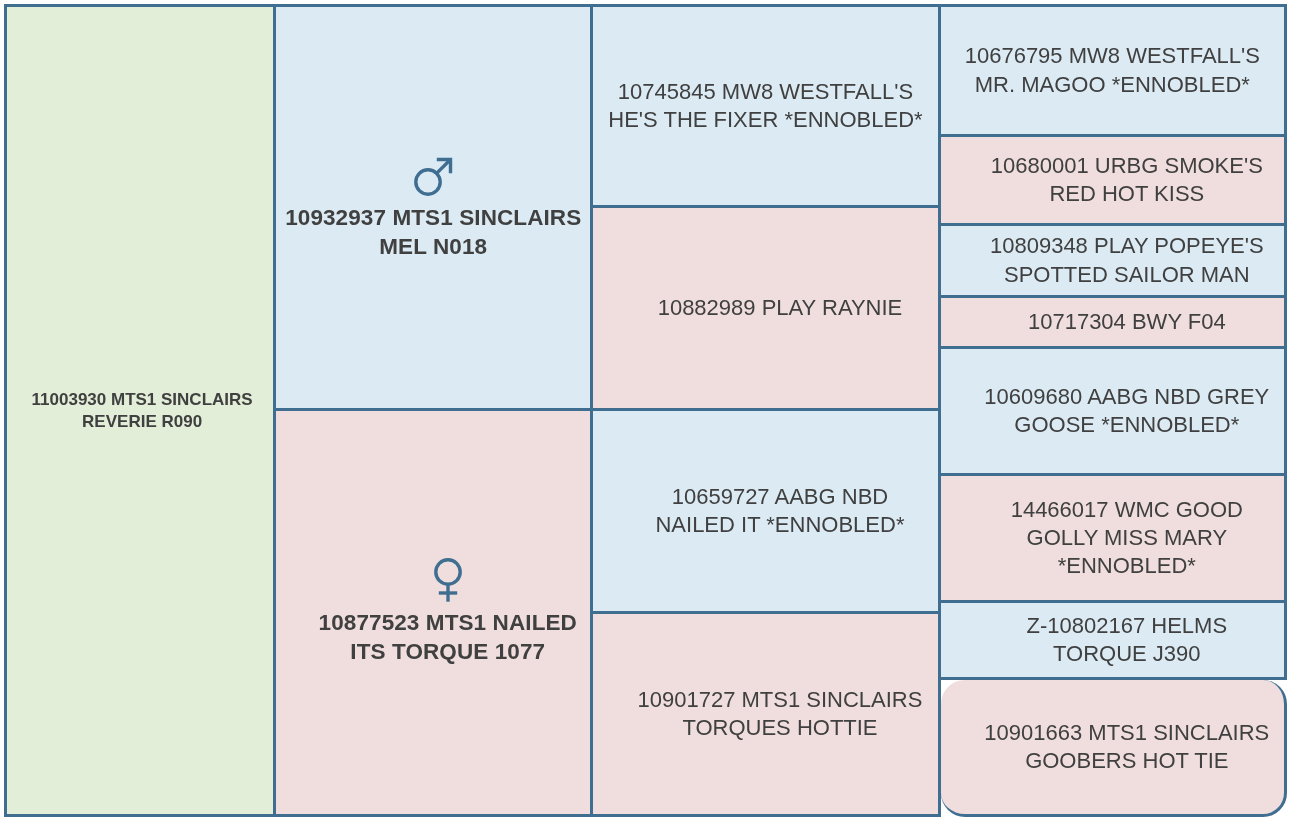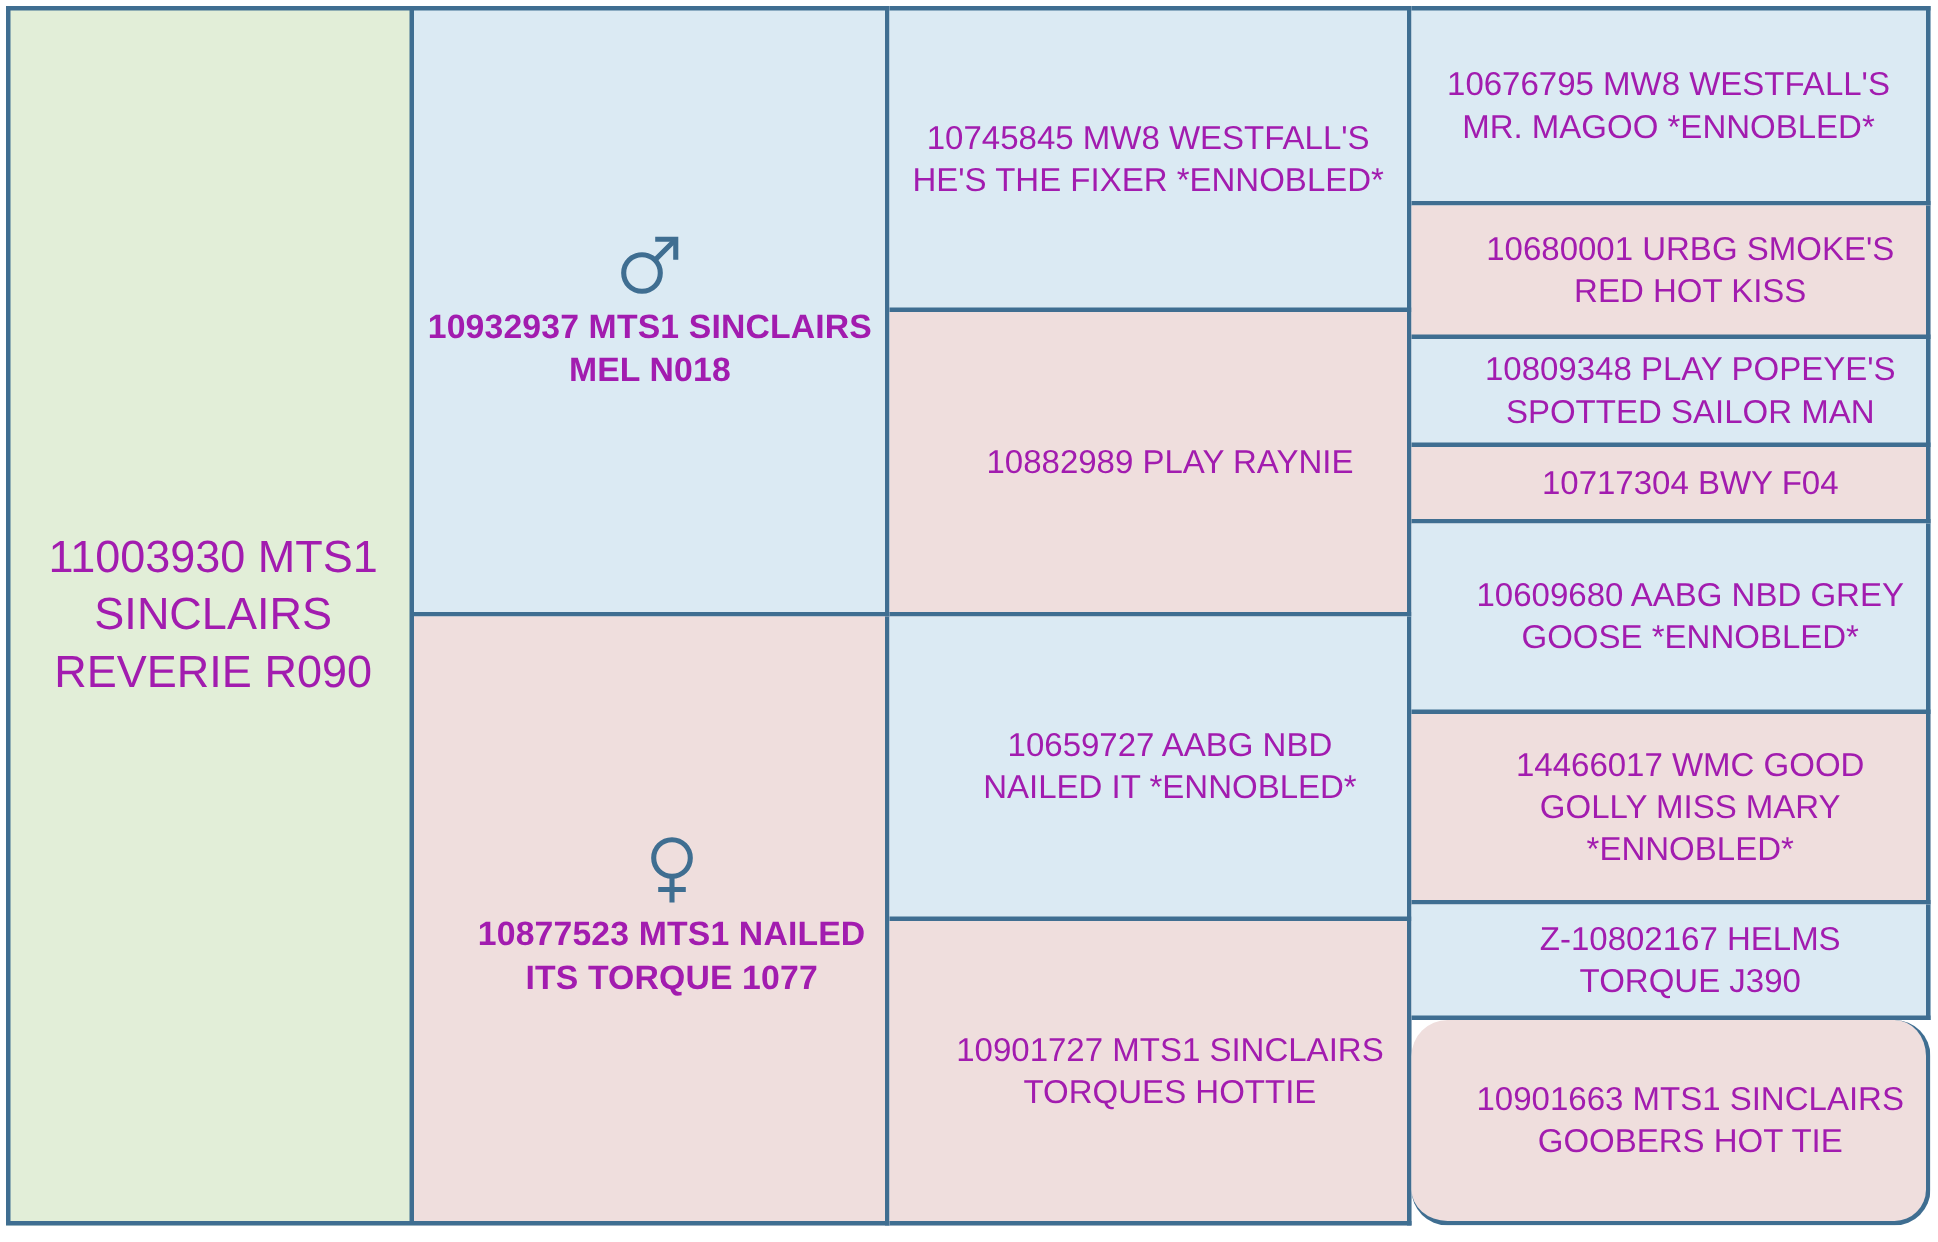"10676795 MW8 WESTFALL'S MR. MAGOO" .cell { color: #a21caf -> #404040 }
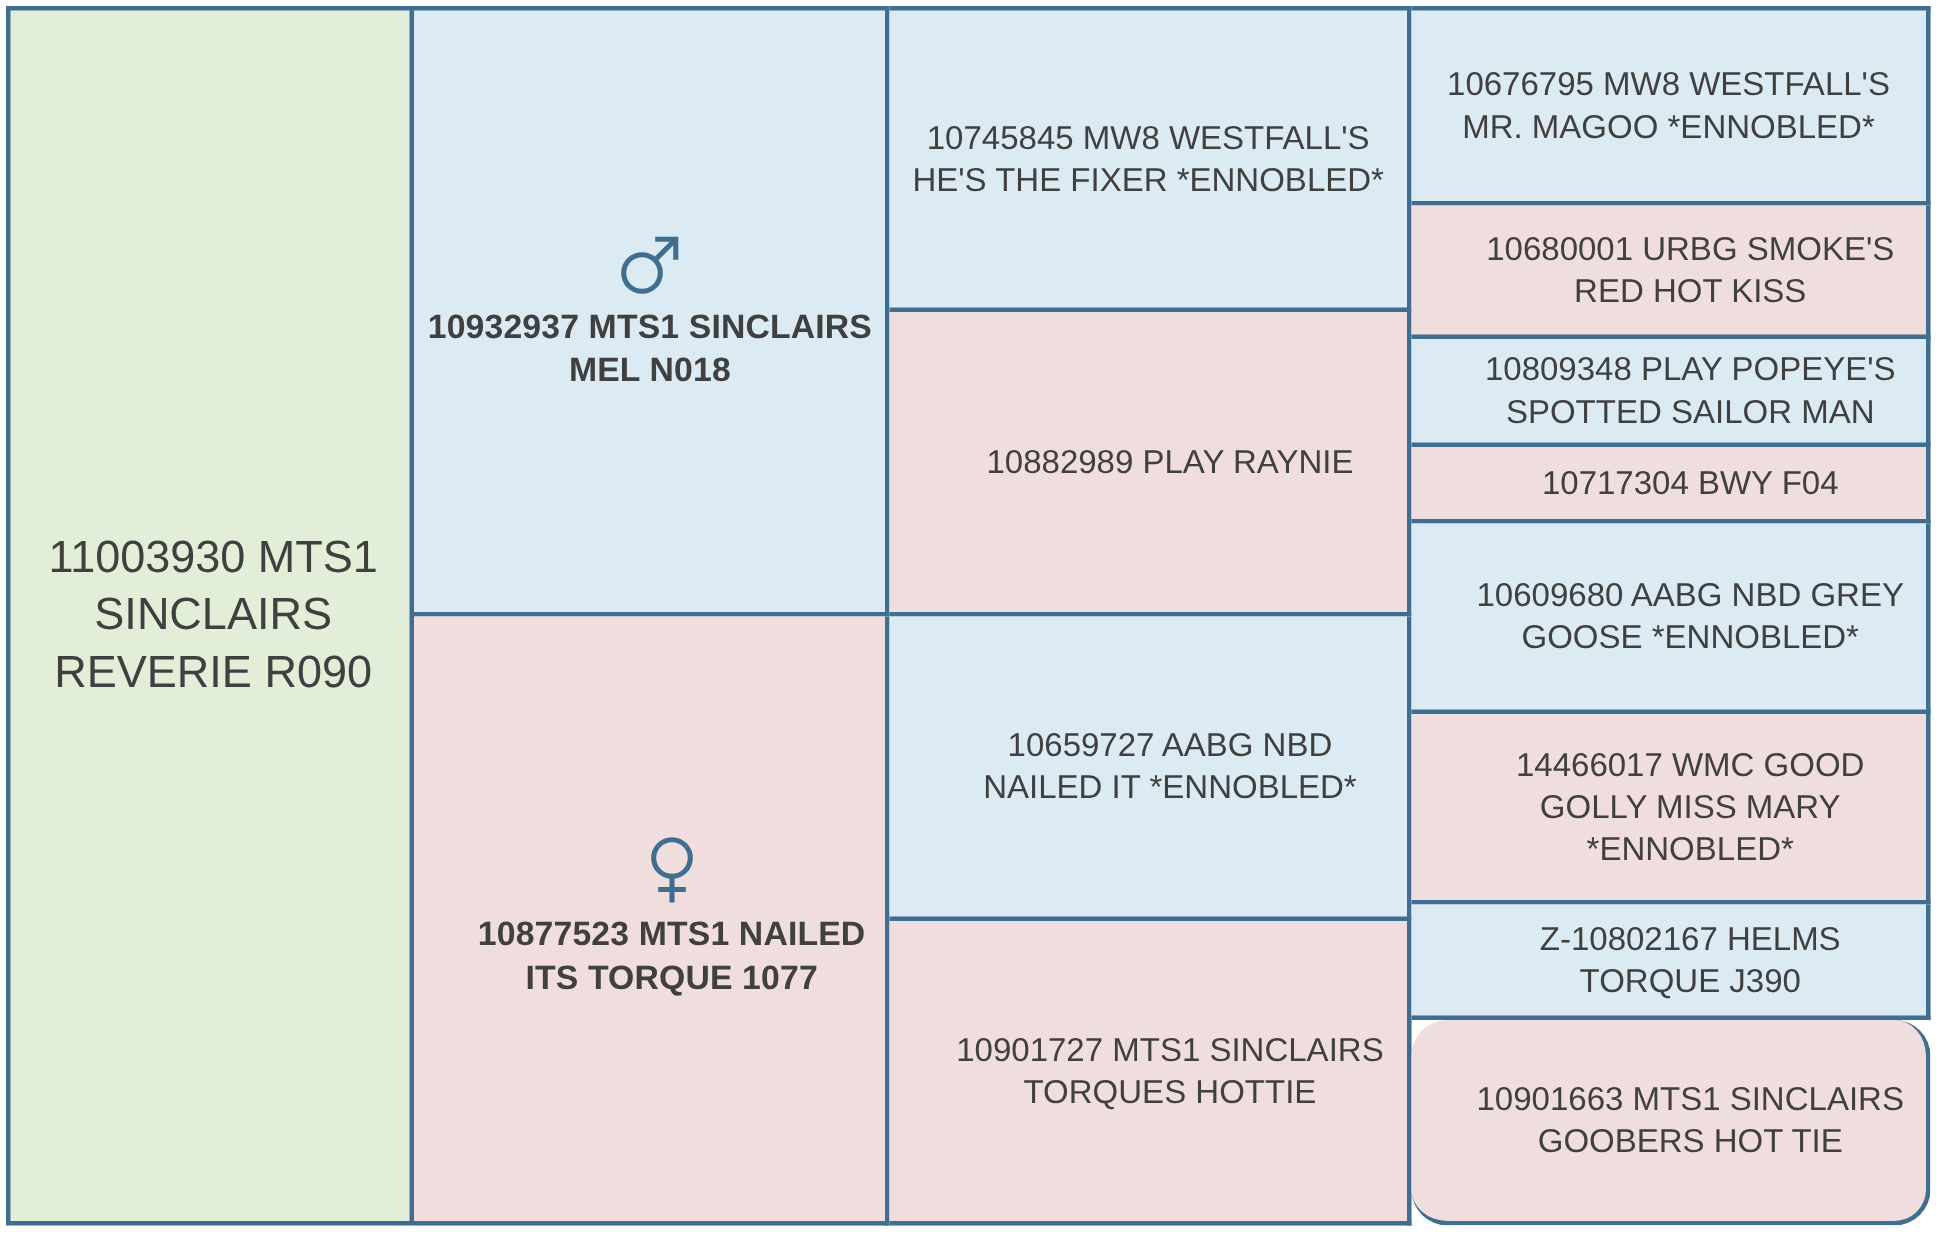"11003930 MTS1 SINCLAIRS REVERIE R090" .self .label { font-size: 30px -> 17px; font-weight: 400 -> 700 }
